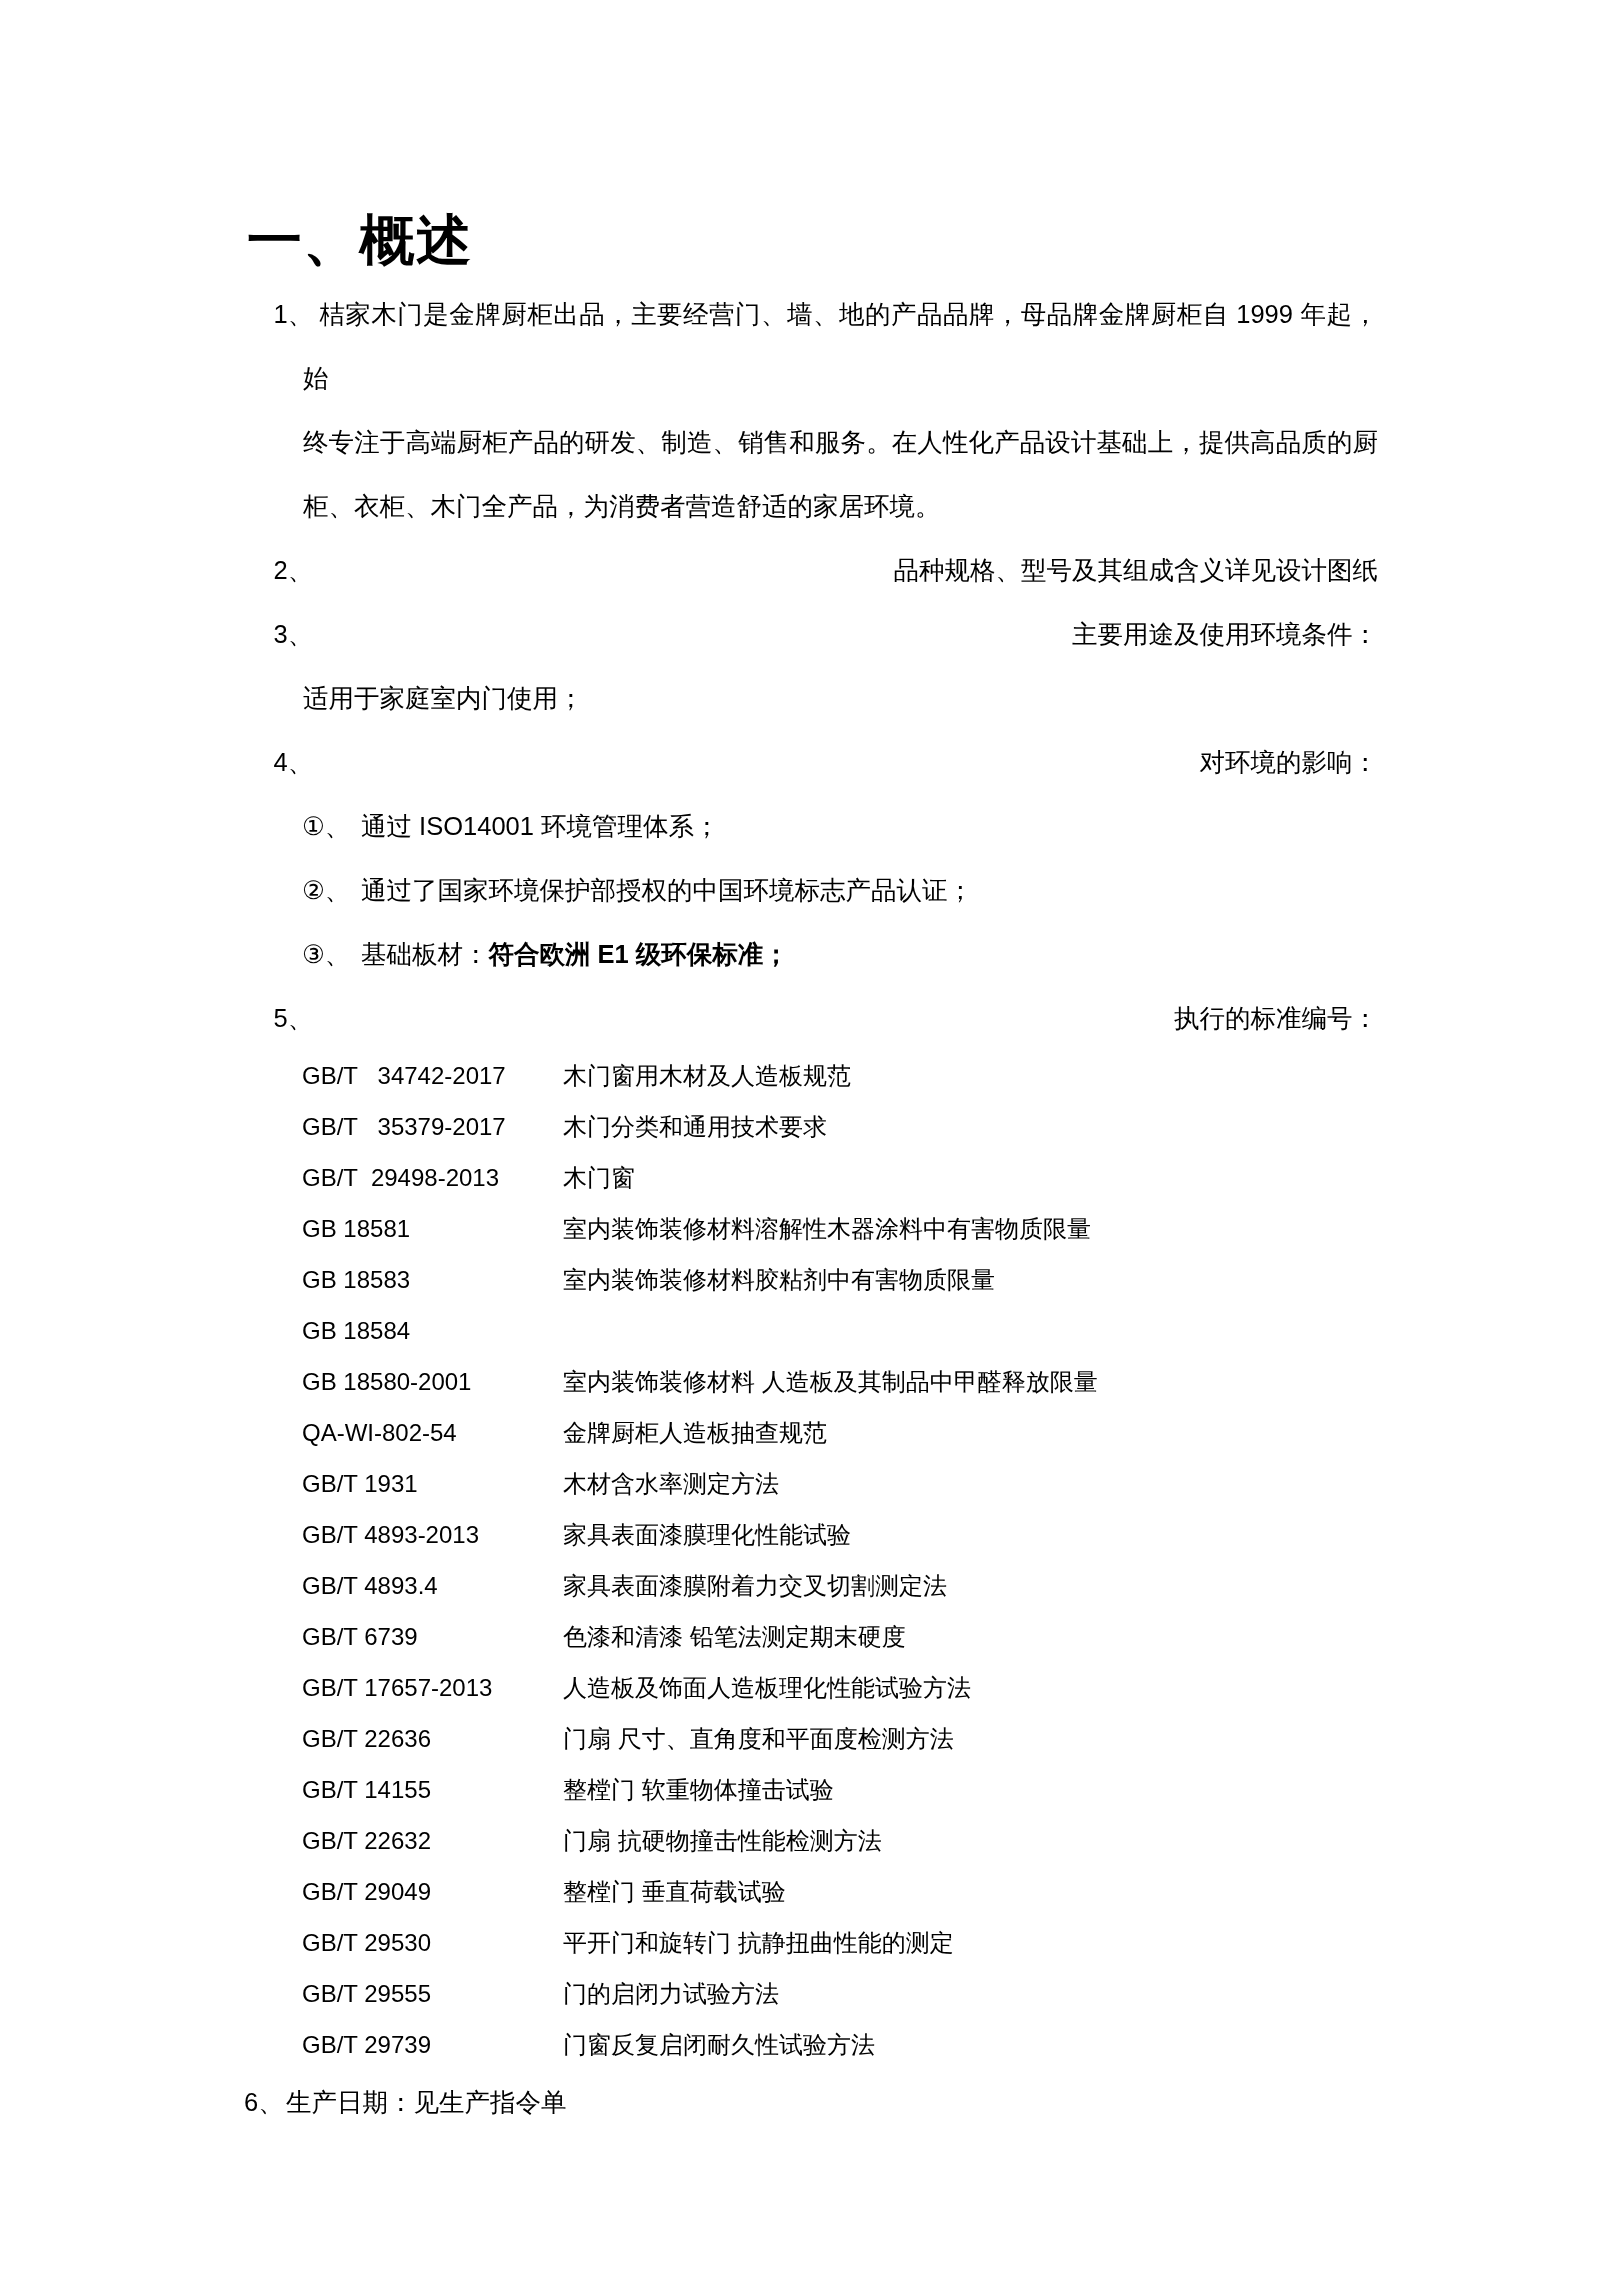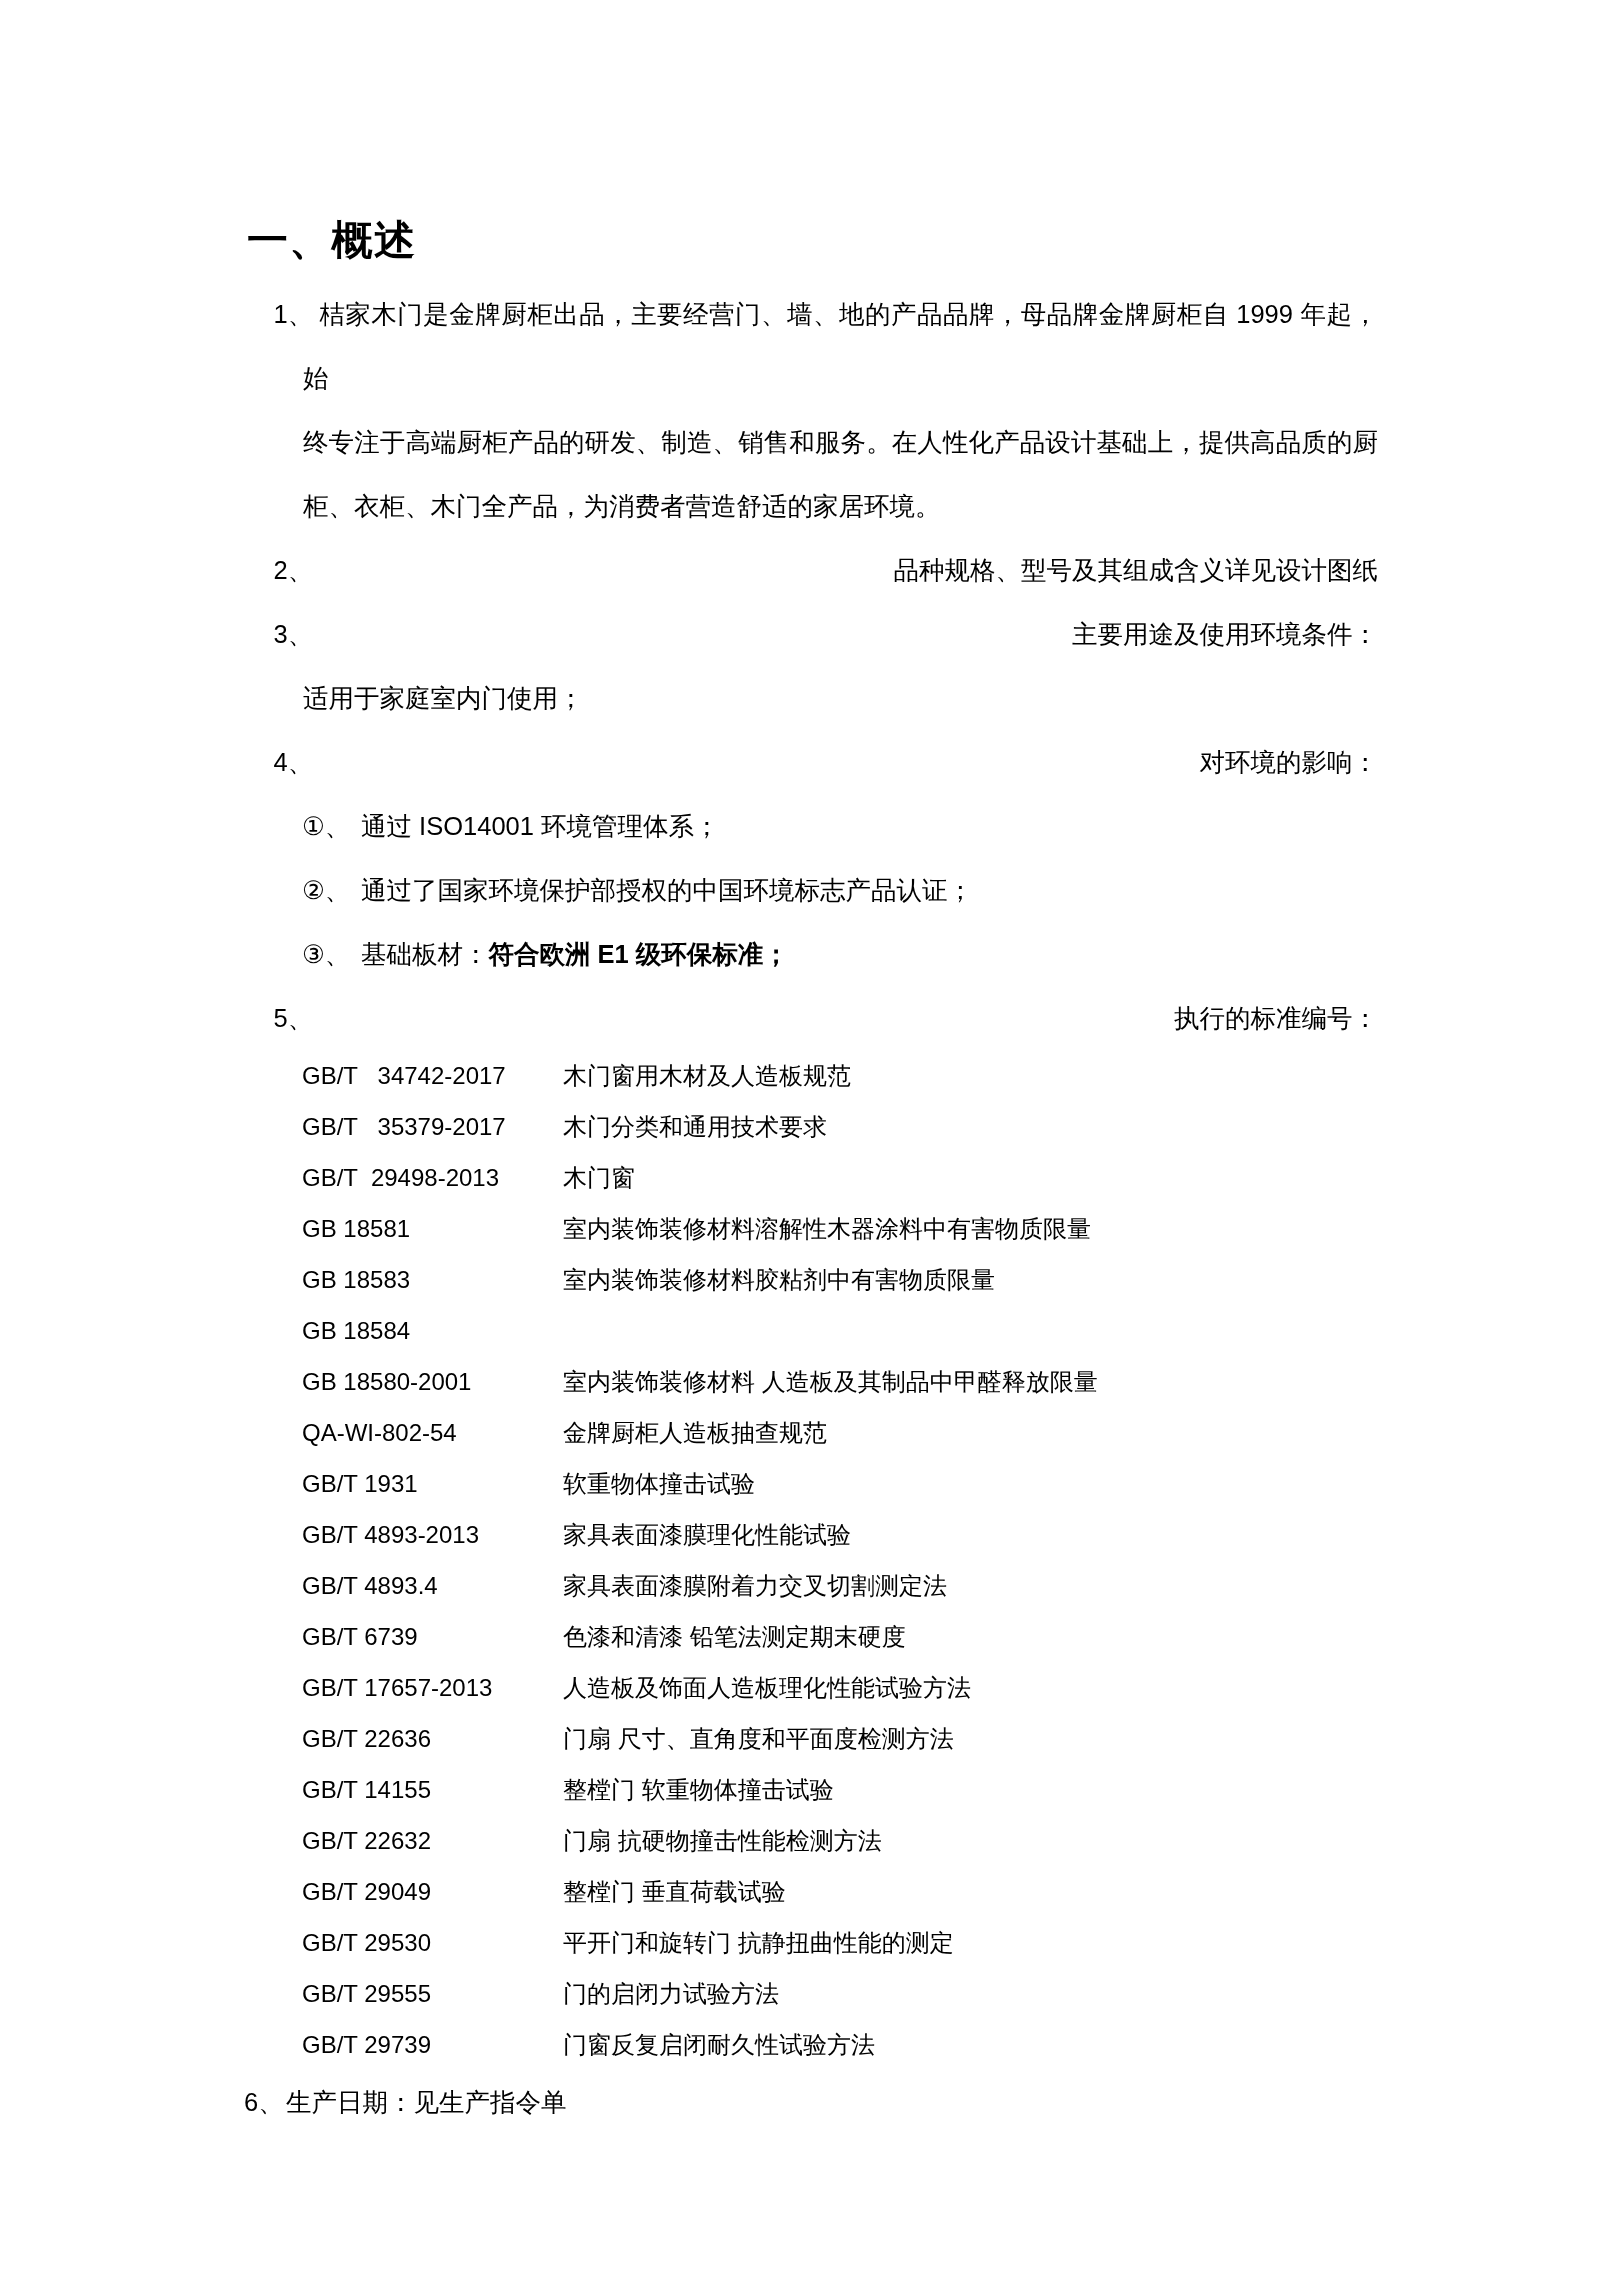"一、概述" .doc-title { font-size: 41px -> 55px }
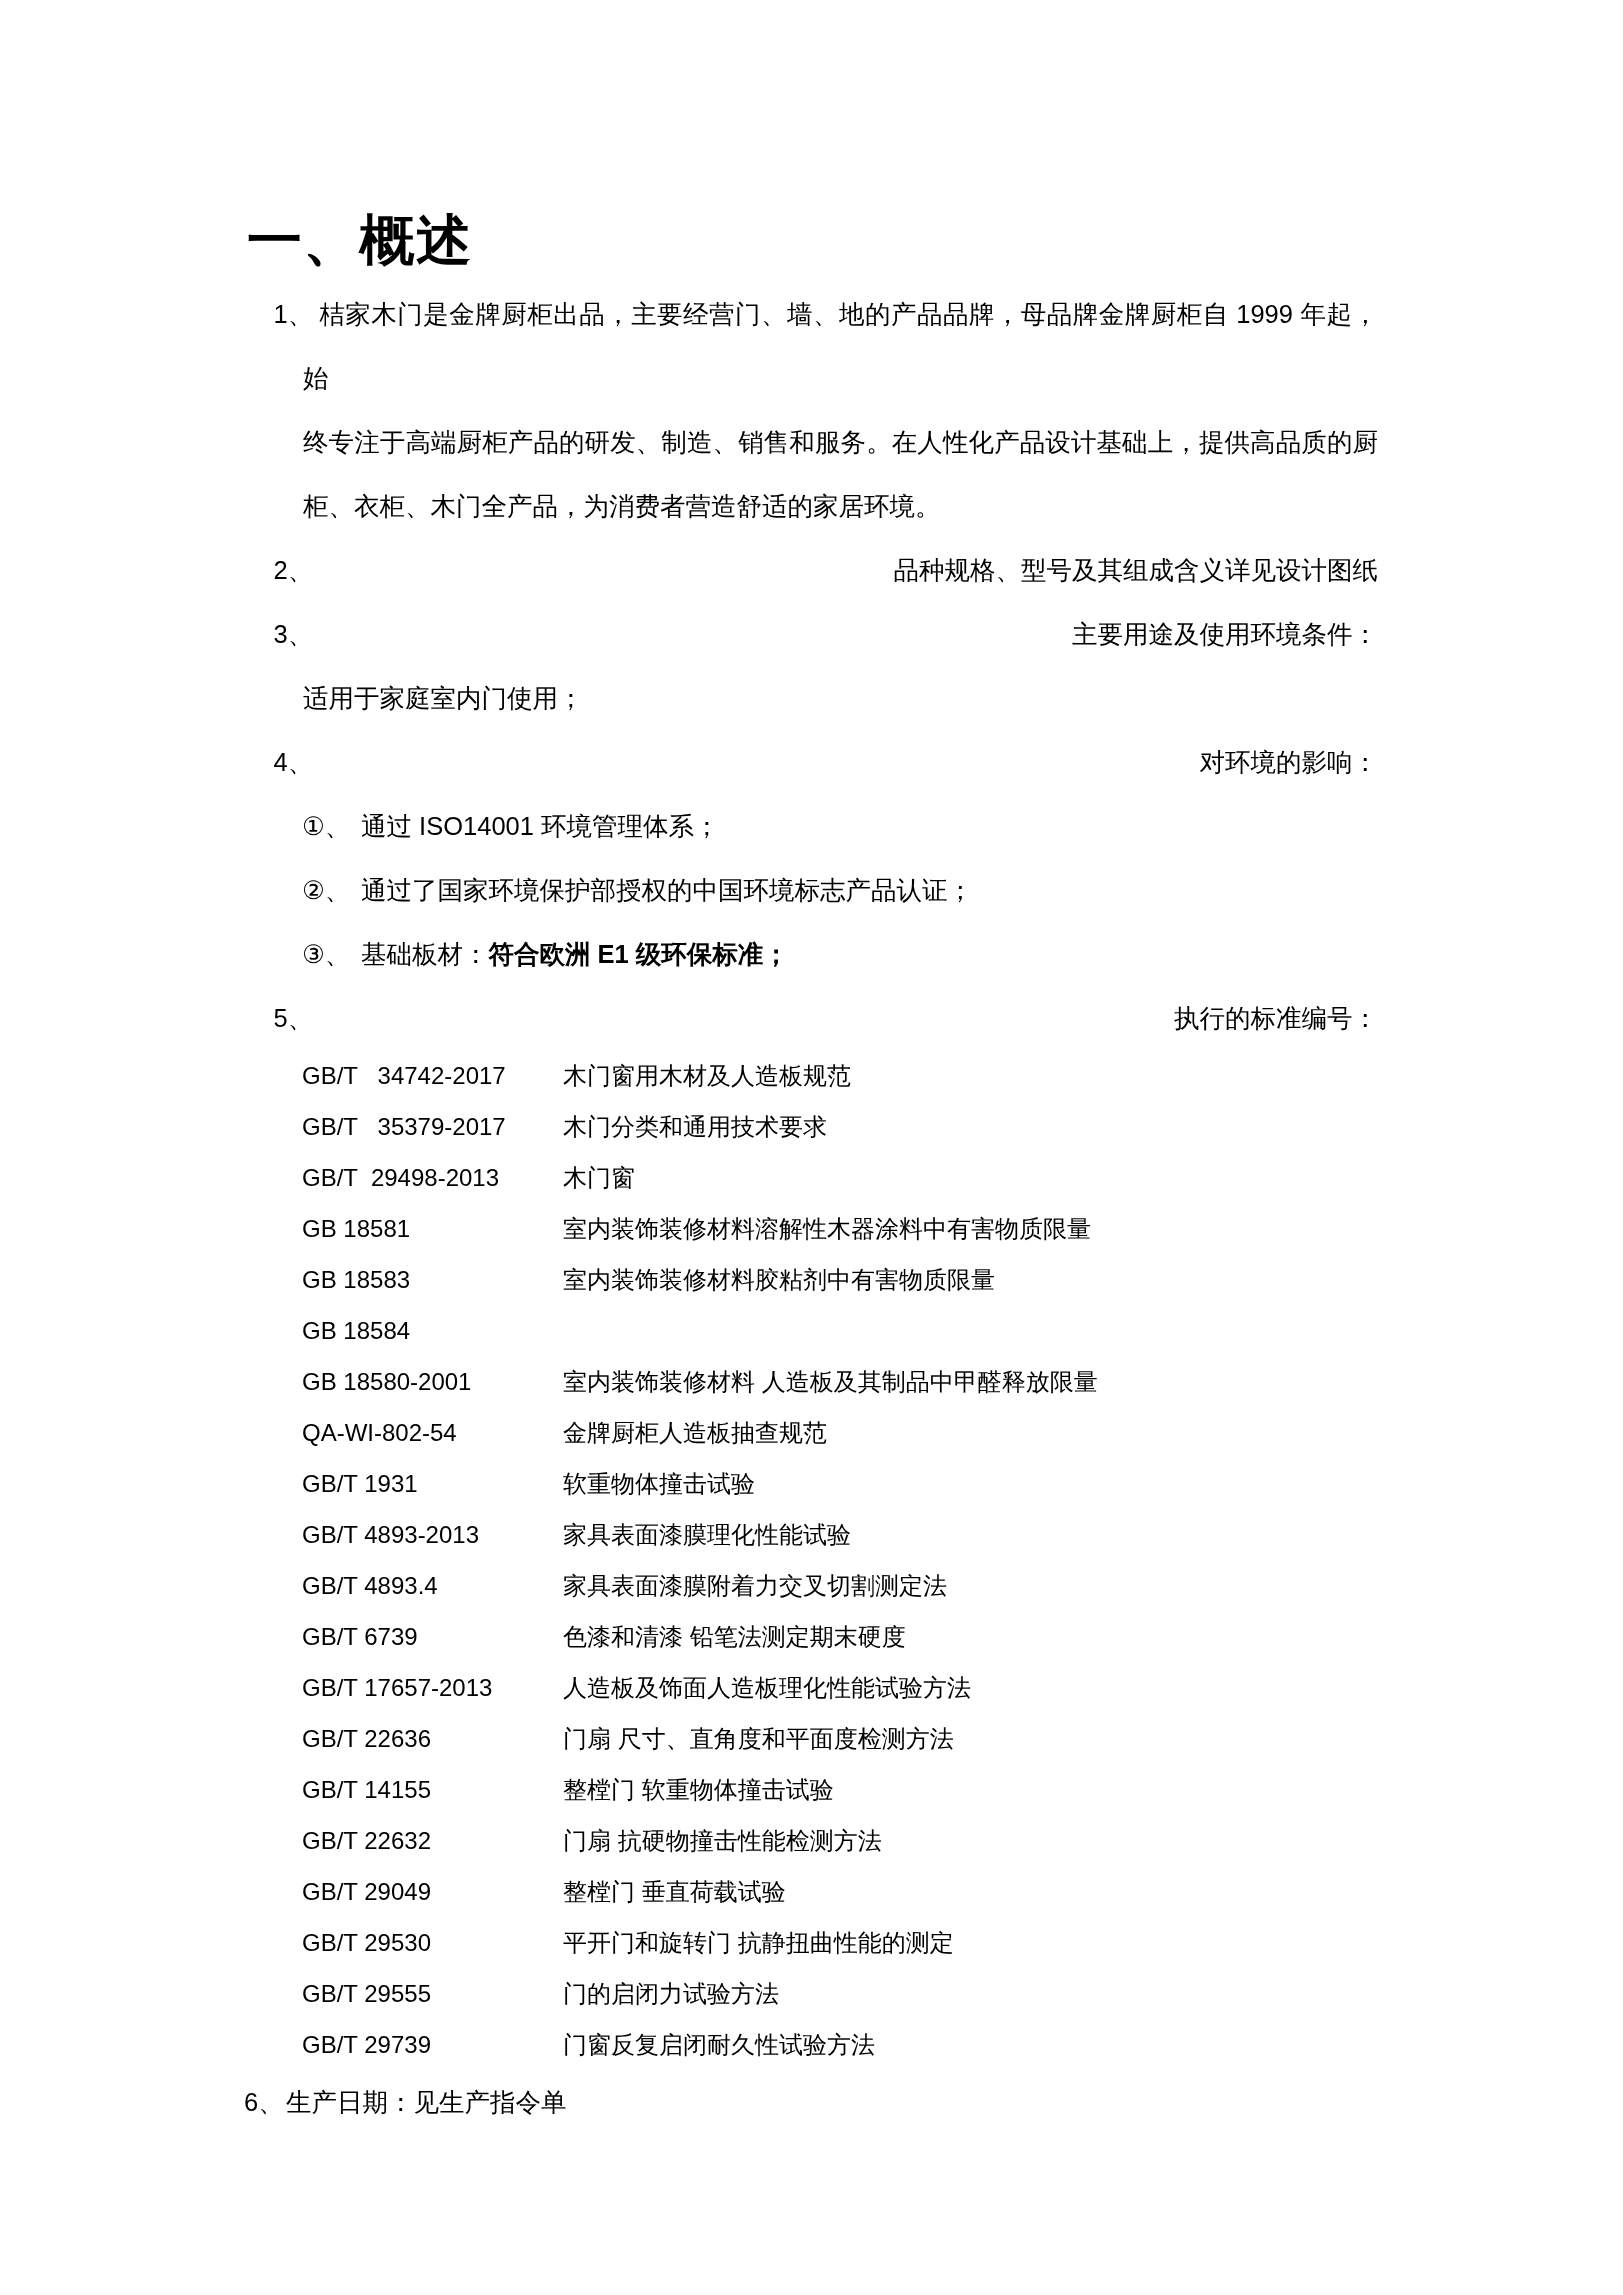"软重物体撞击试验" span.std-title { text: 软重物体撞击试验 -> 木材含水率测定方法 }
